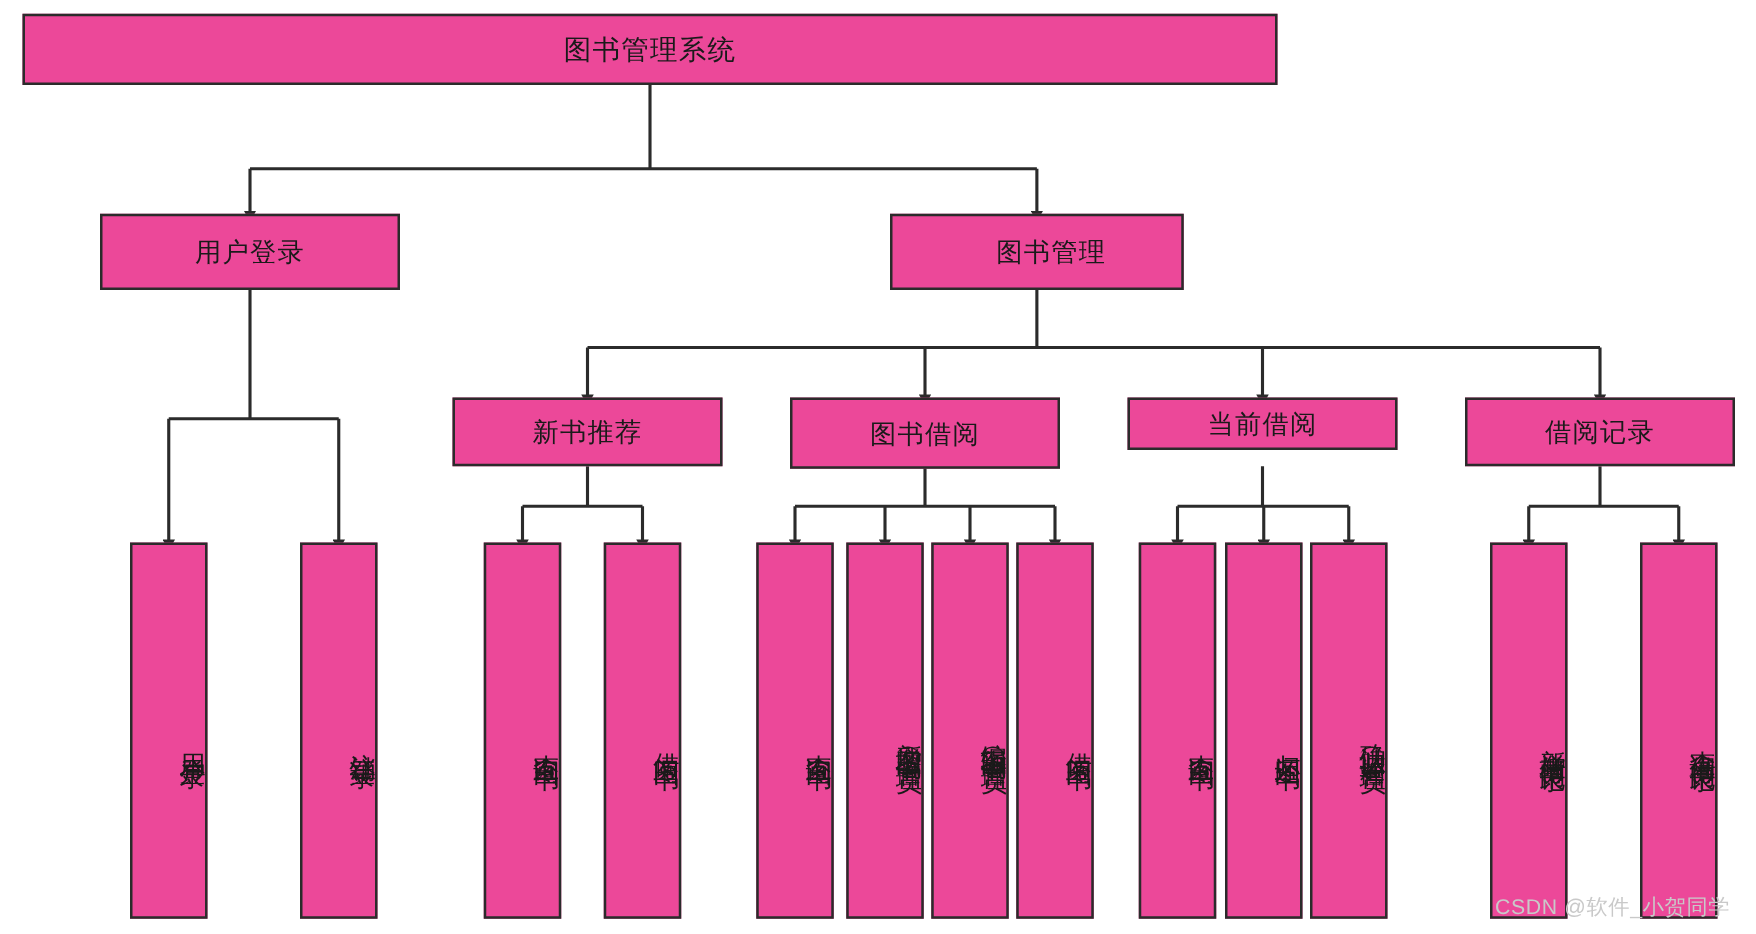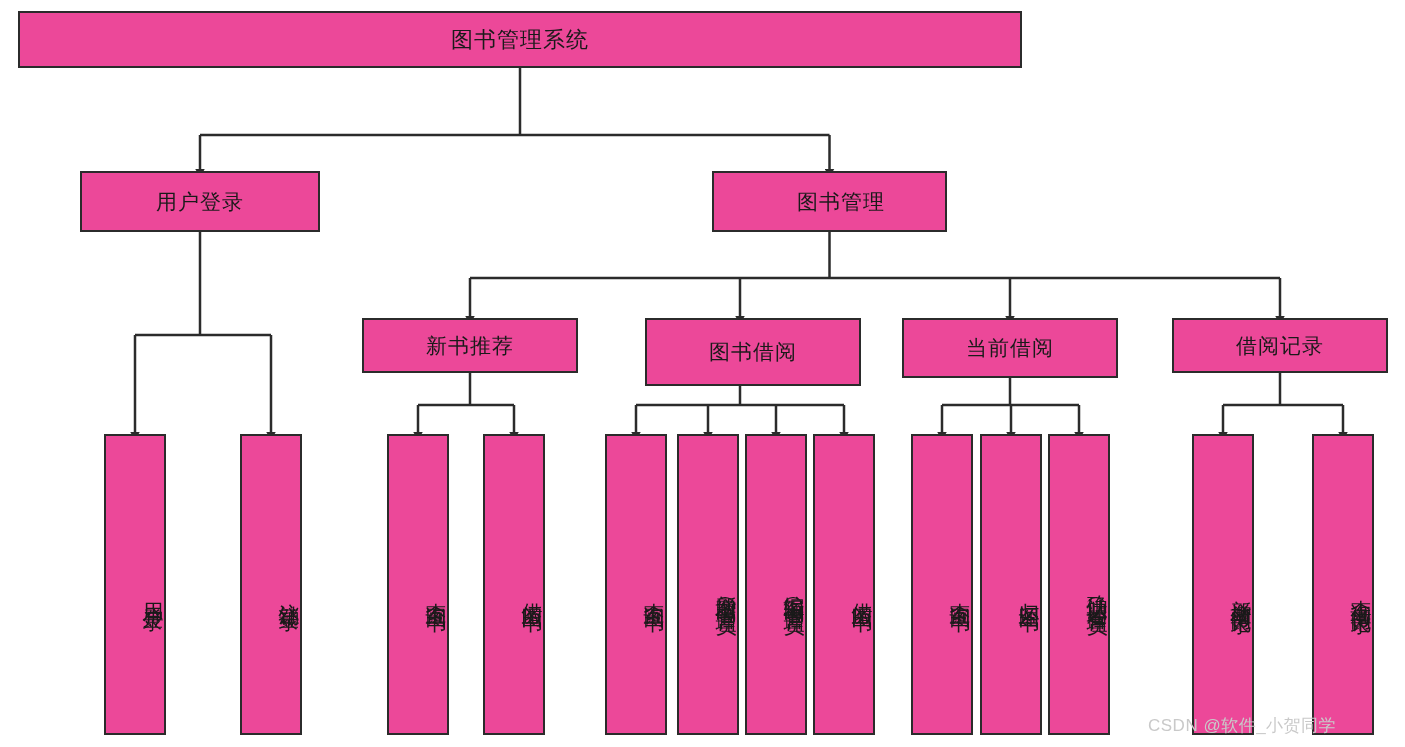"图书借阅" div.node { height: 68px -> 57px; margin-left: 13px -> none }
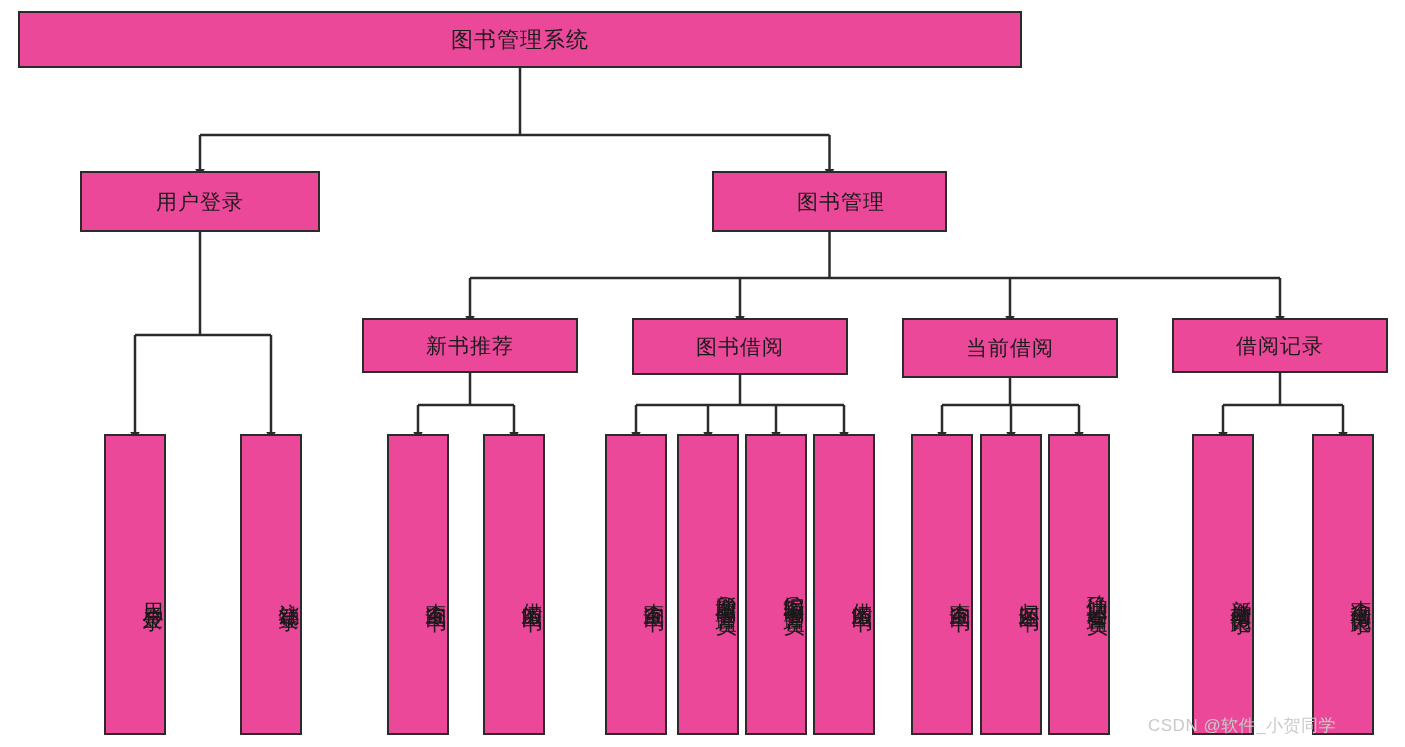"当前借阅" div.node { height: 60px -> 42px }
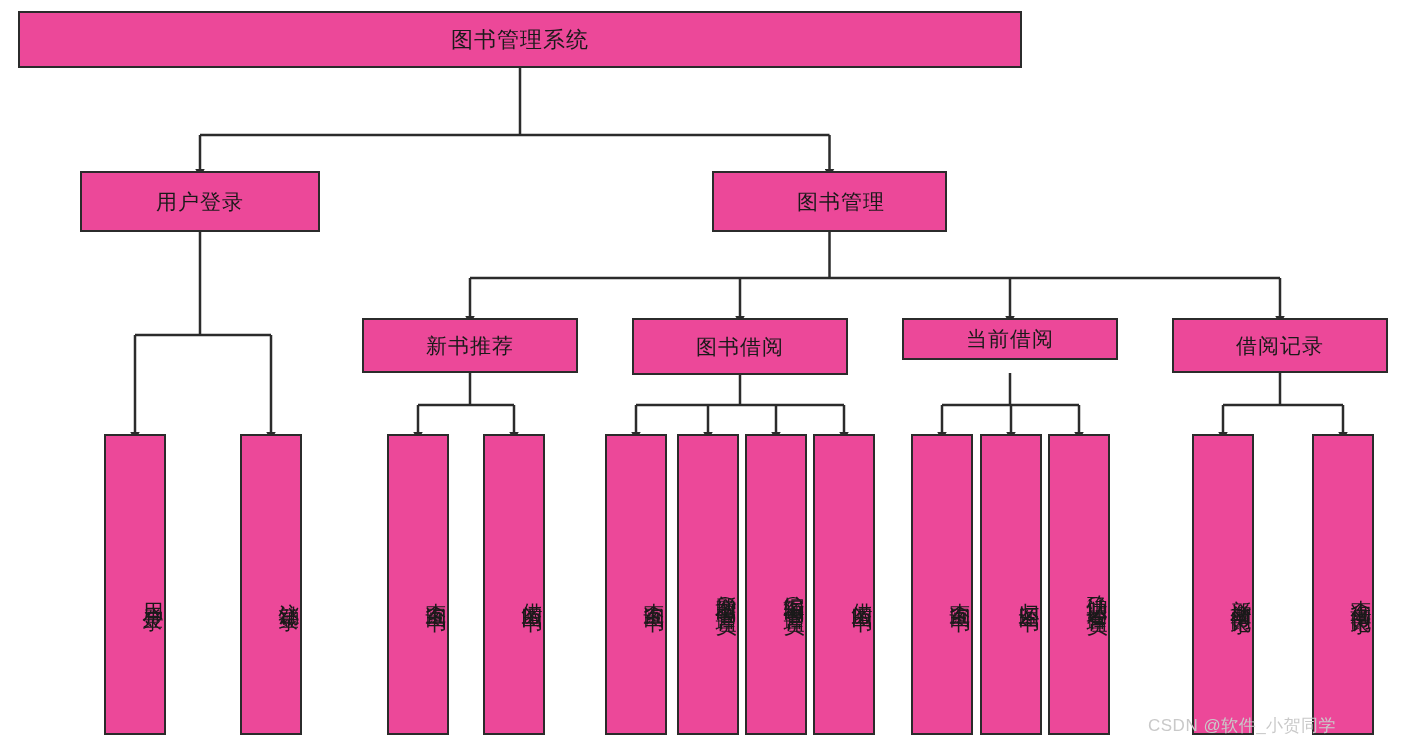"CSDN @软件_小贺同学" div.watermark { left: 1148px -> 1196px }
